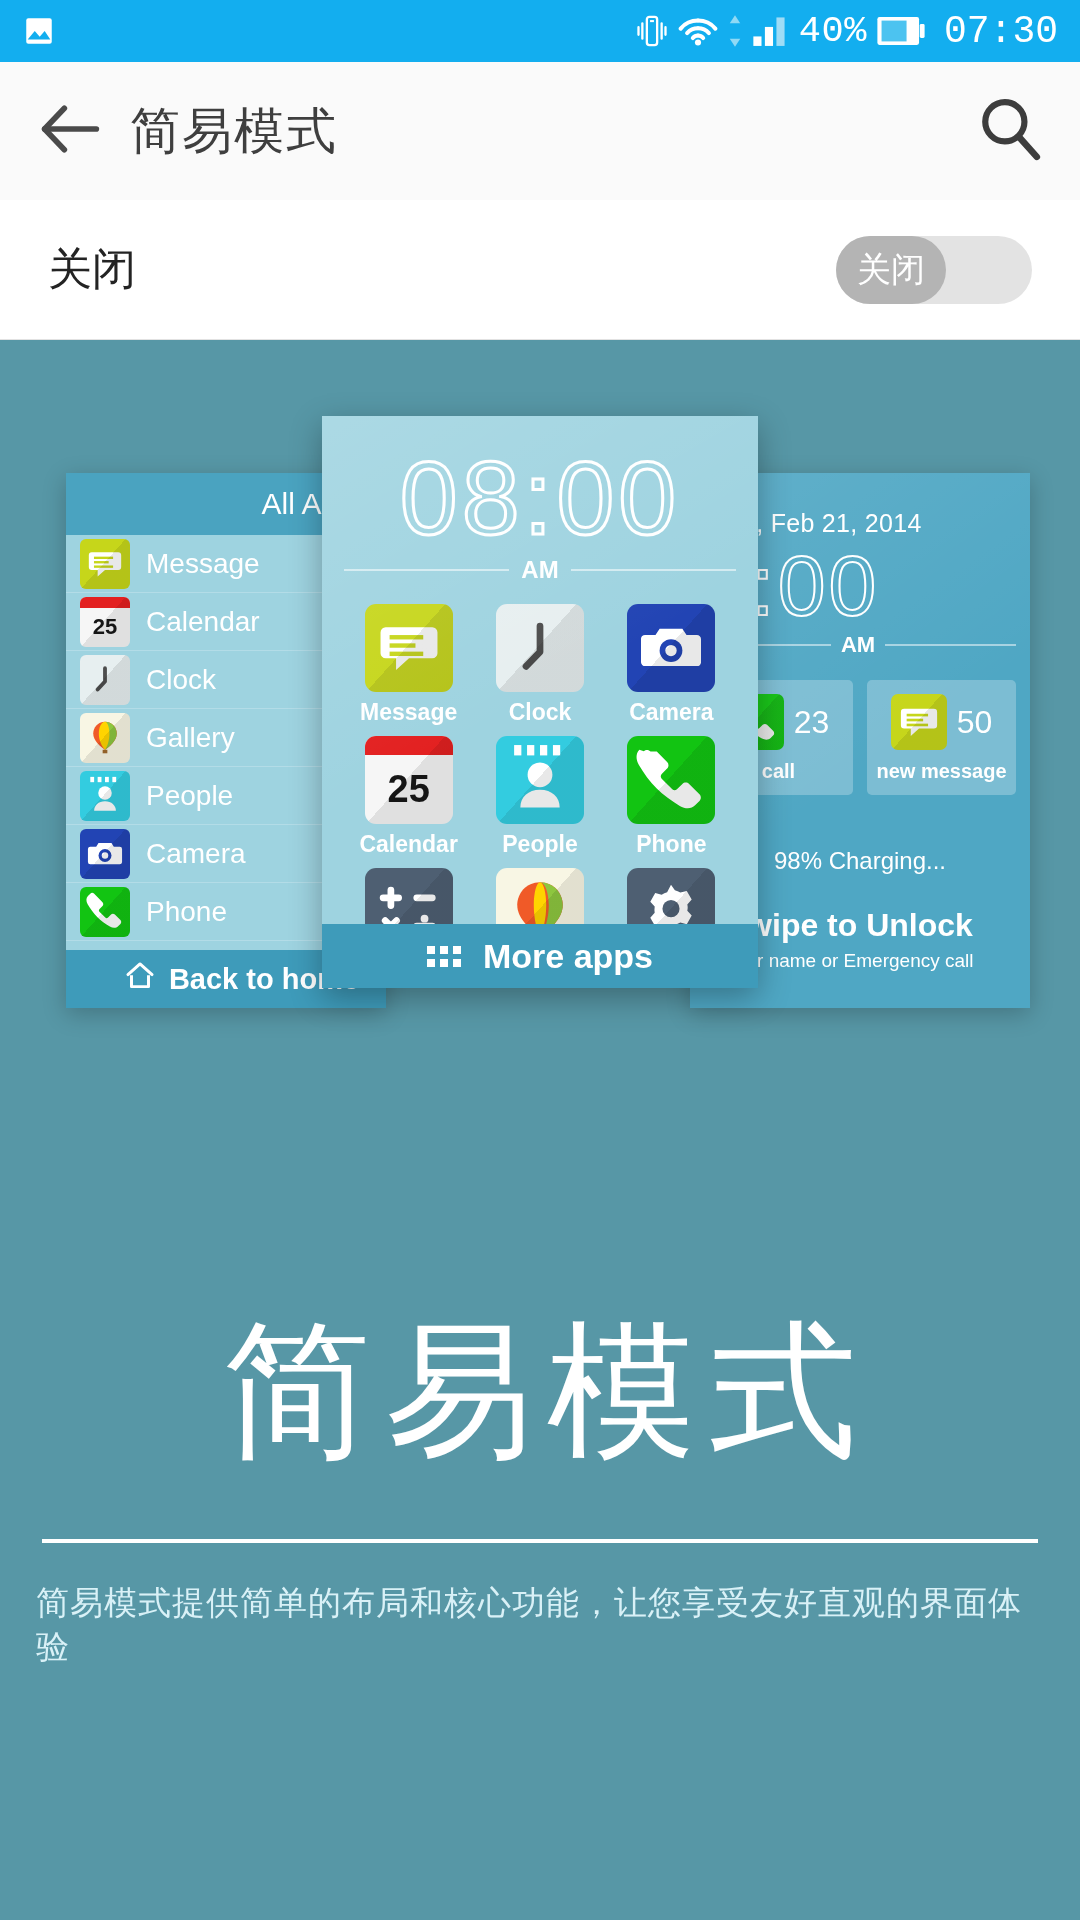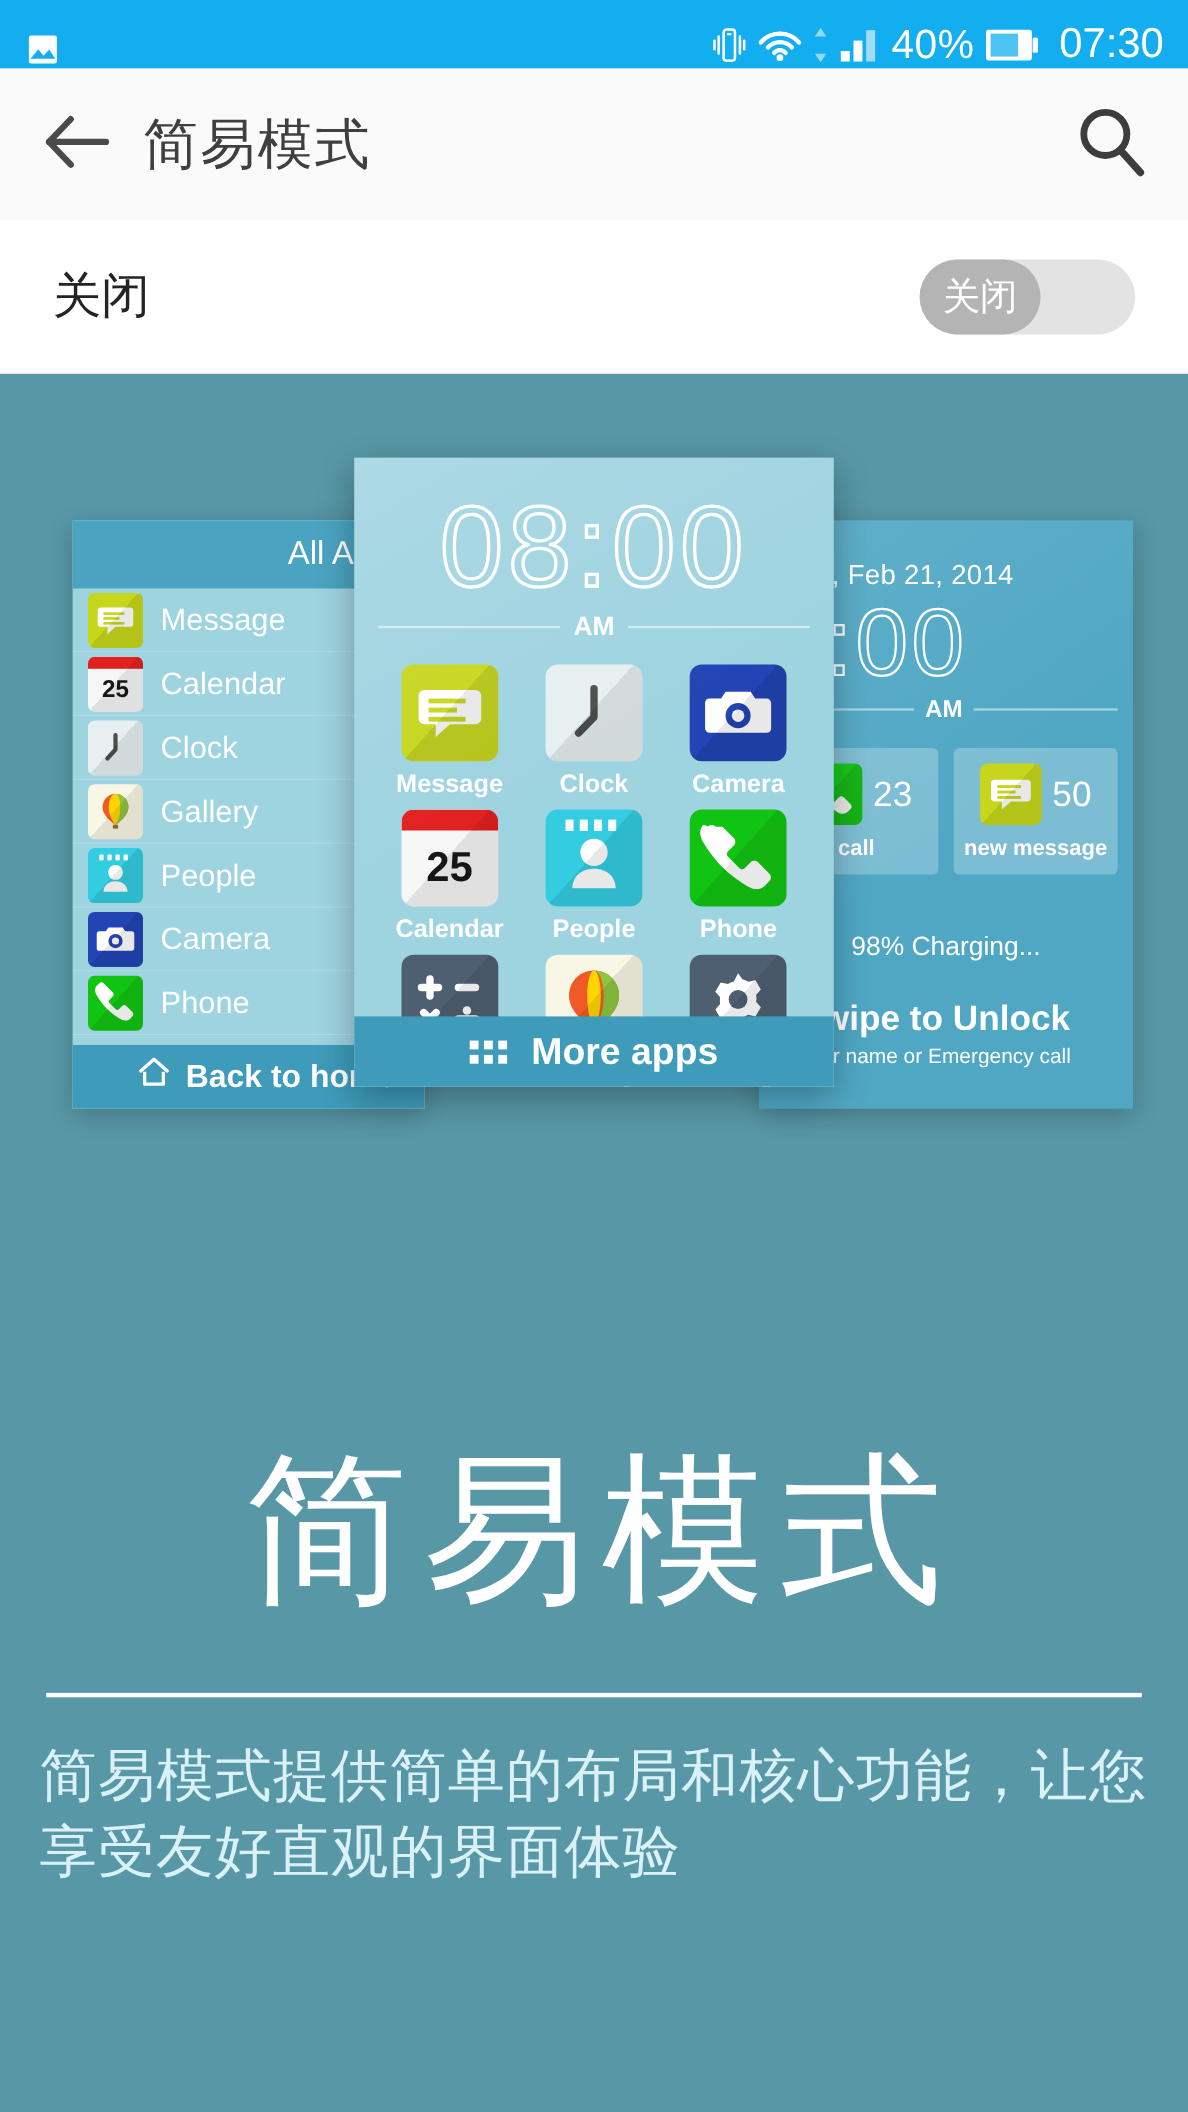"40%" .statusbar { align-items: flex-end -> center; font-family: none -> Liberation Mono, monospace }
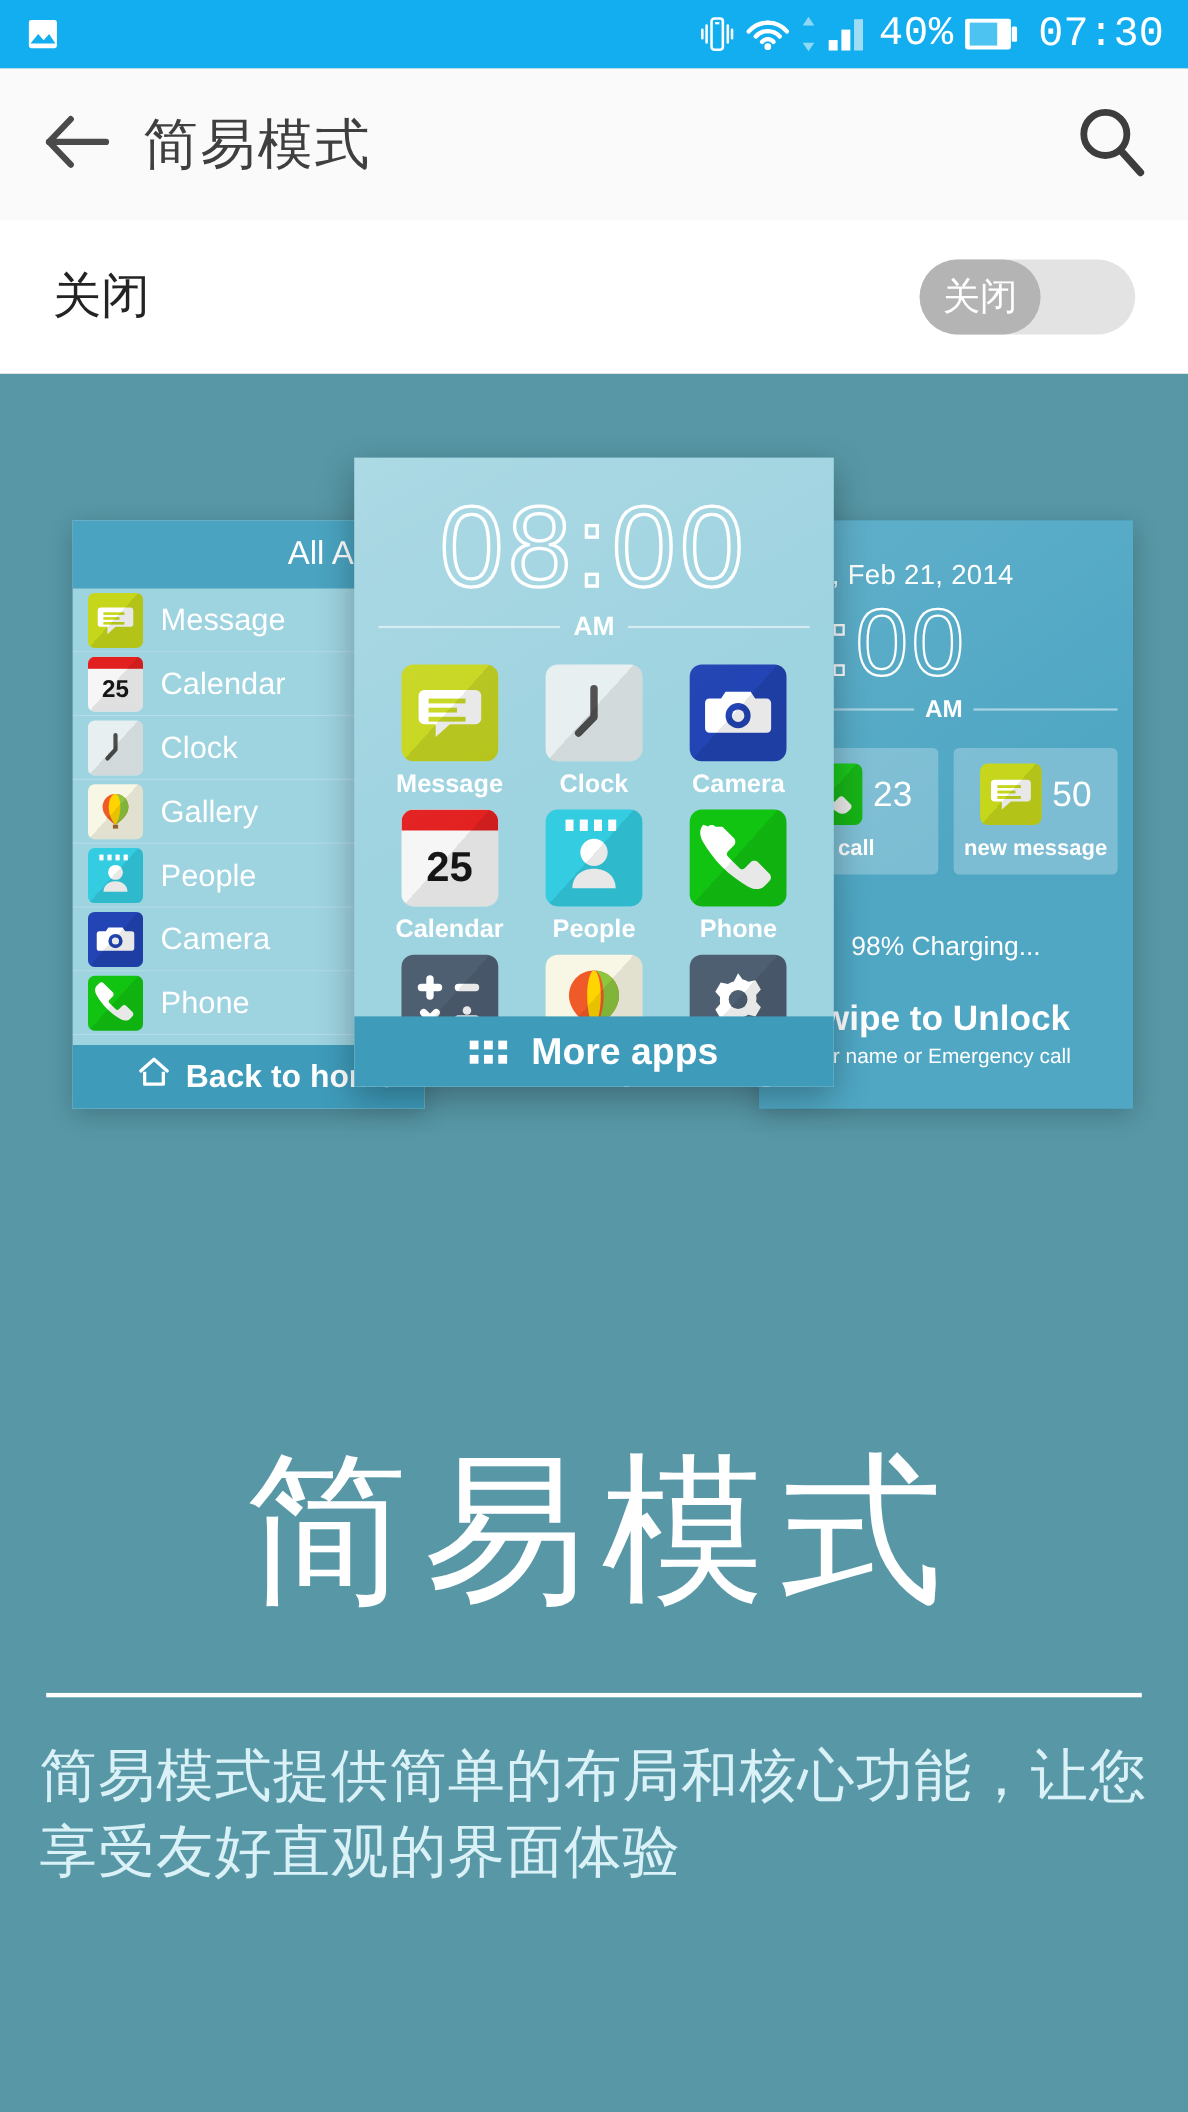"简易模式提供简单的布局和核心功能，让您享受友好直观的界面体验" .desc { font-size: 52px -> 33px }
